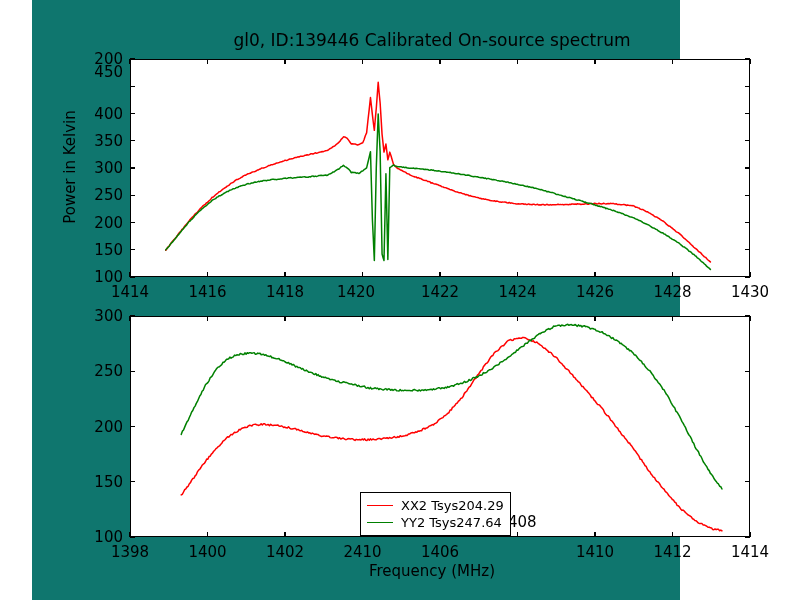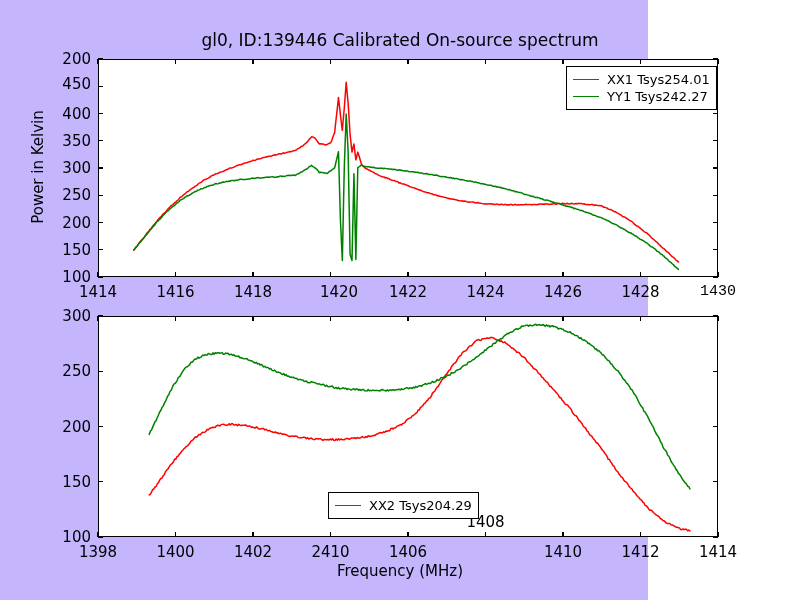"gl0, ID:139446 Calibrated On-source" #figure { background: #c4b5fd -> #0f766e; margin-left: none -> 32px }
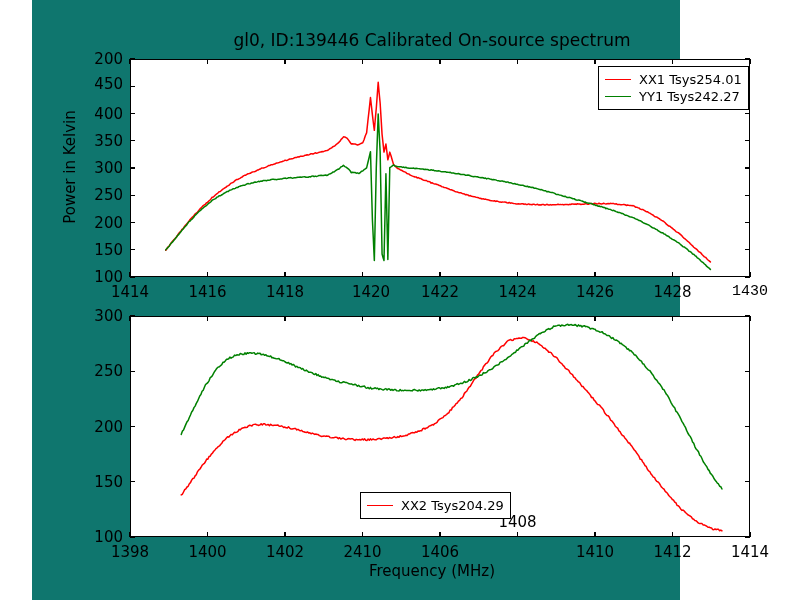"450" div.ticklabel { top: 84px -> 72px }
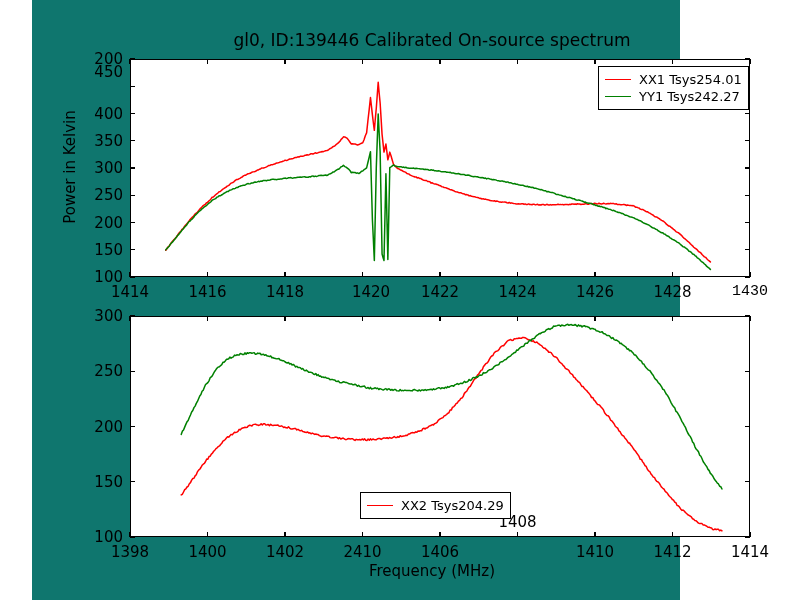"XX1 Tsys254.01" div.legend { html: <div> <div> <span></span> <span>XX1 Tsys254.01</span> </div> <div> <span></span> <span>YY1 Tsys242.27</span> </div> </div> -> none }
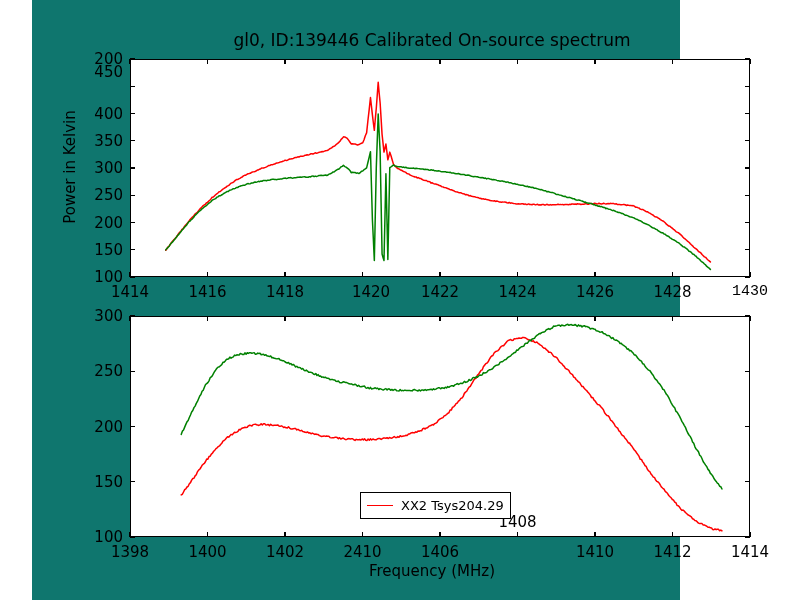"1420" div.ticklabel { left: 339px -> 324px }
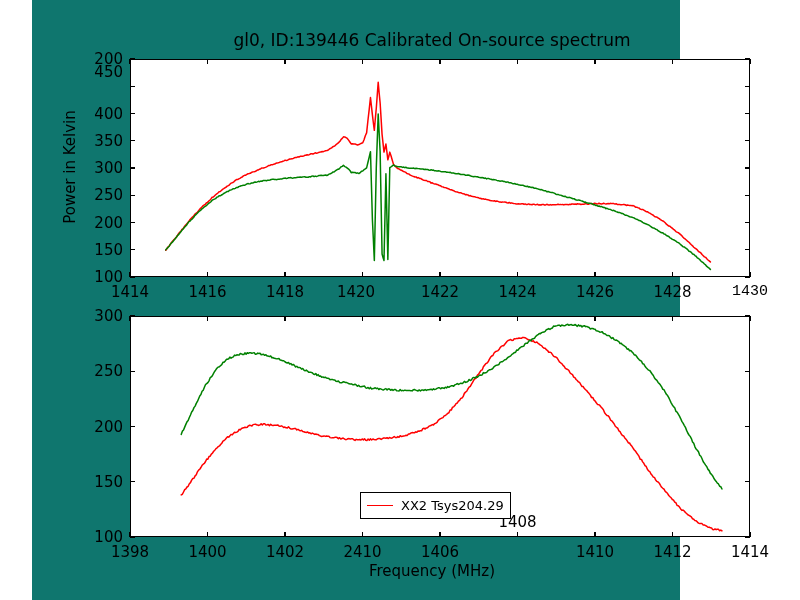"1430" div.ticklabel { font-family: Liberation Mono, monospace -> none }
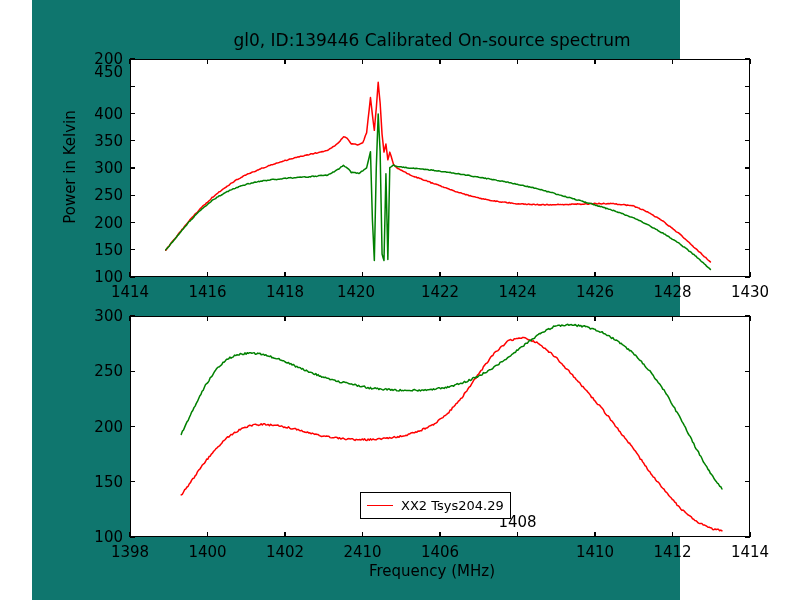"YY2 Tsys247.64" div.legend-row { html: none -> <div> <span></span> <span>YY2 Tsys247.64</span> </div> }
